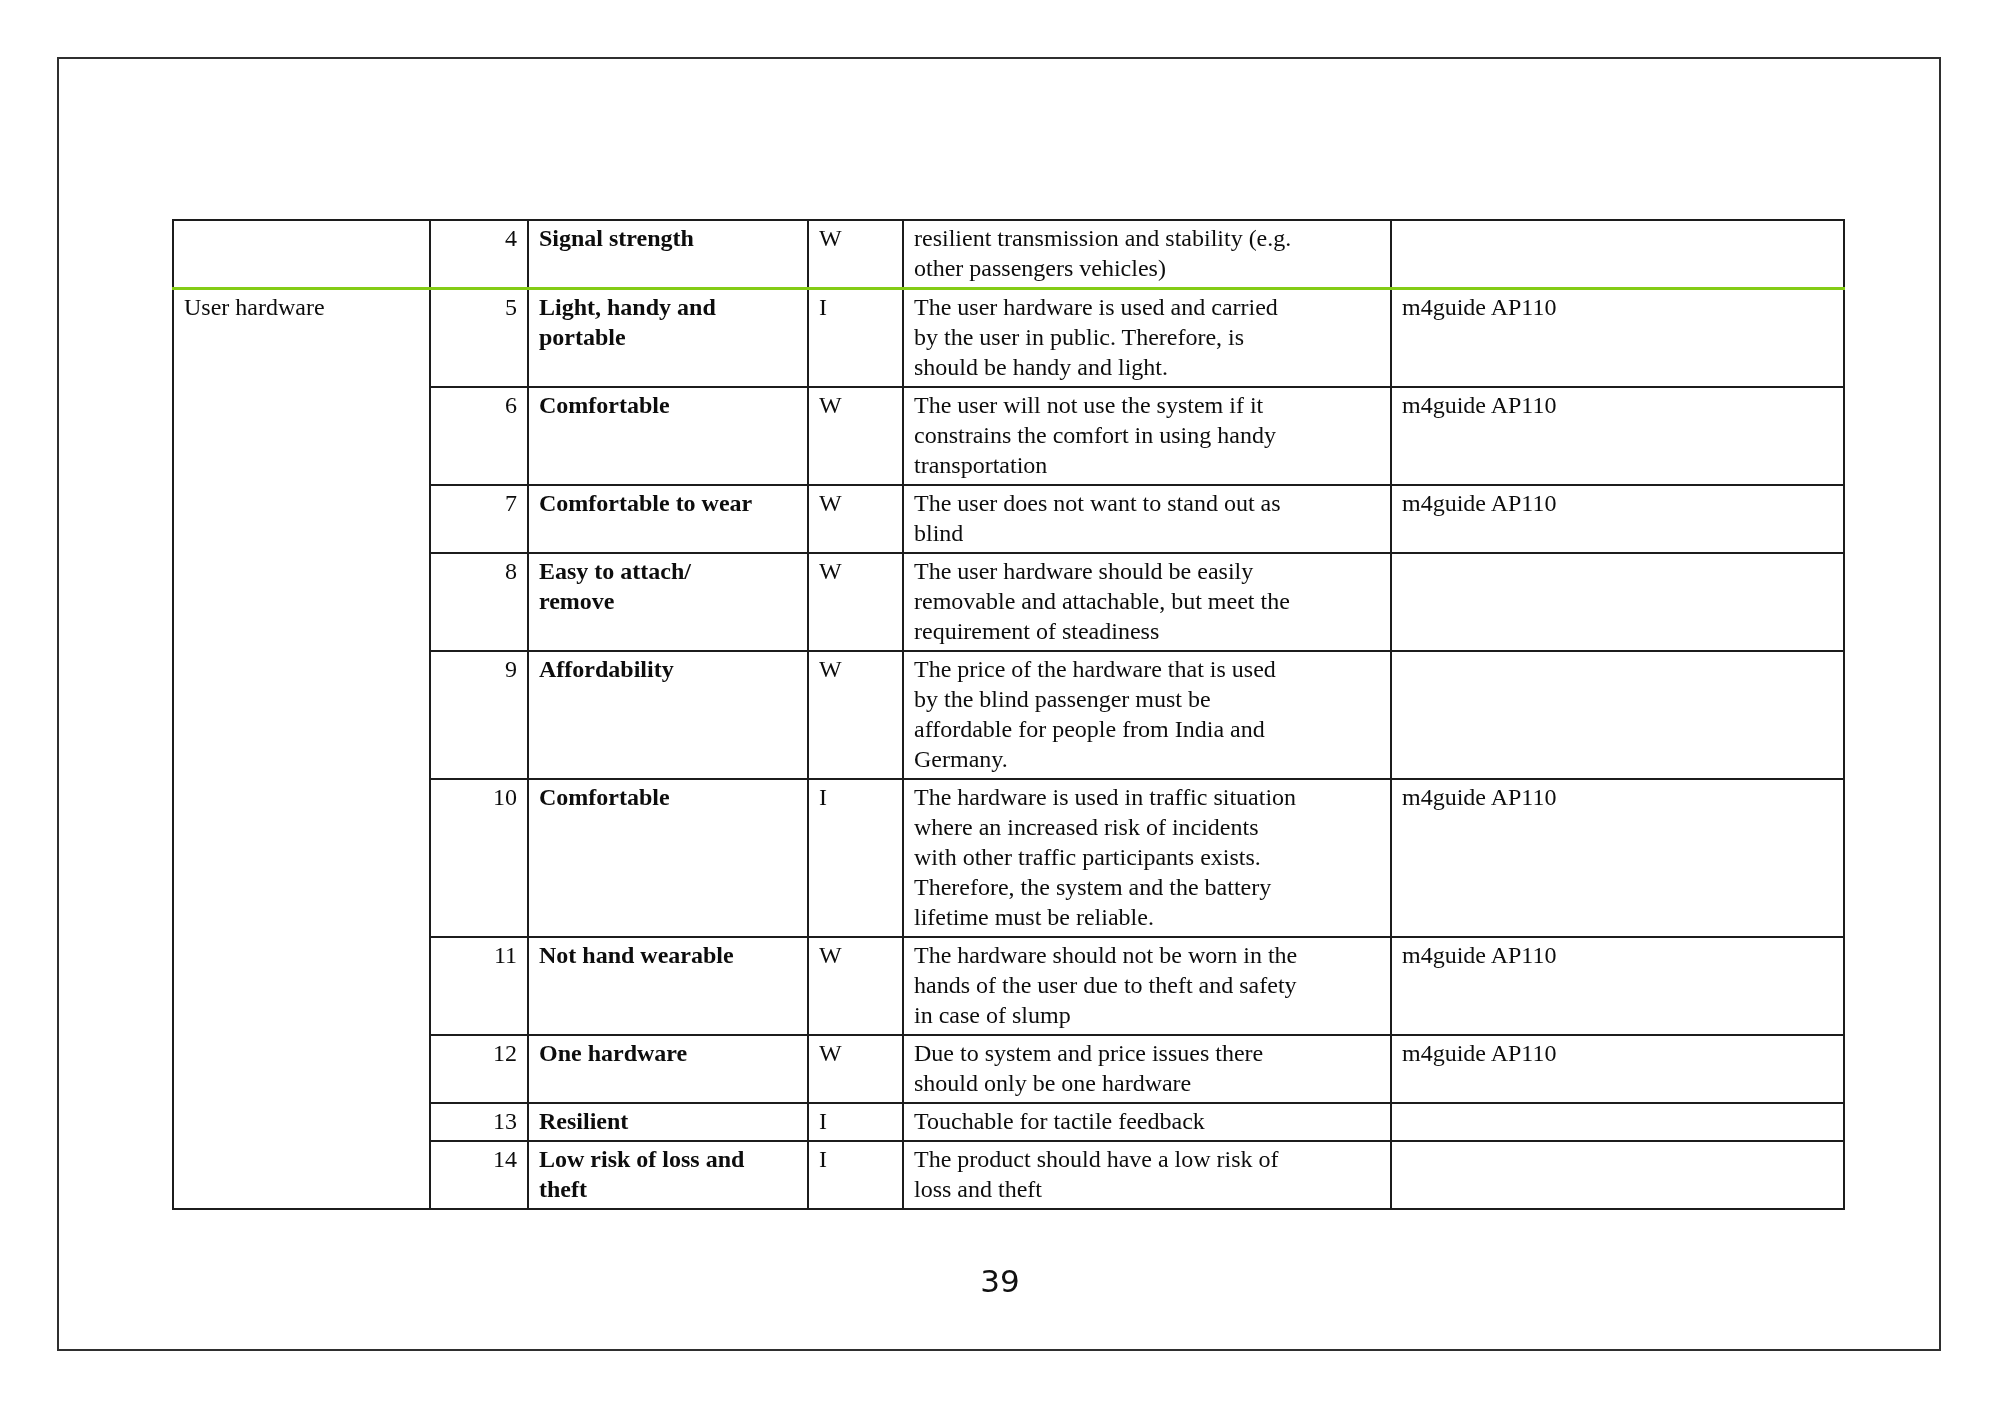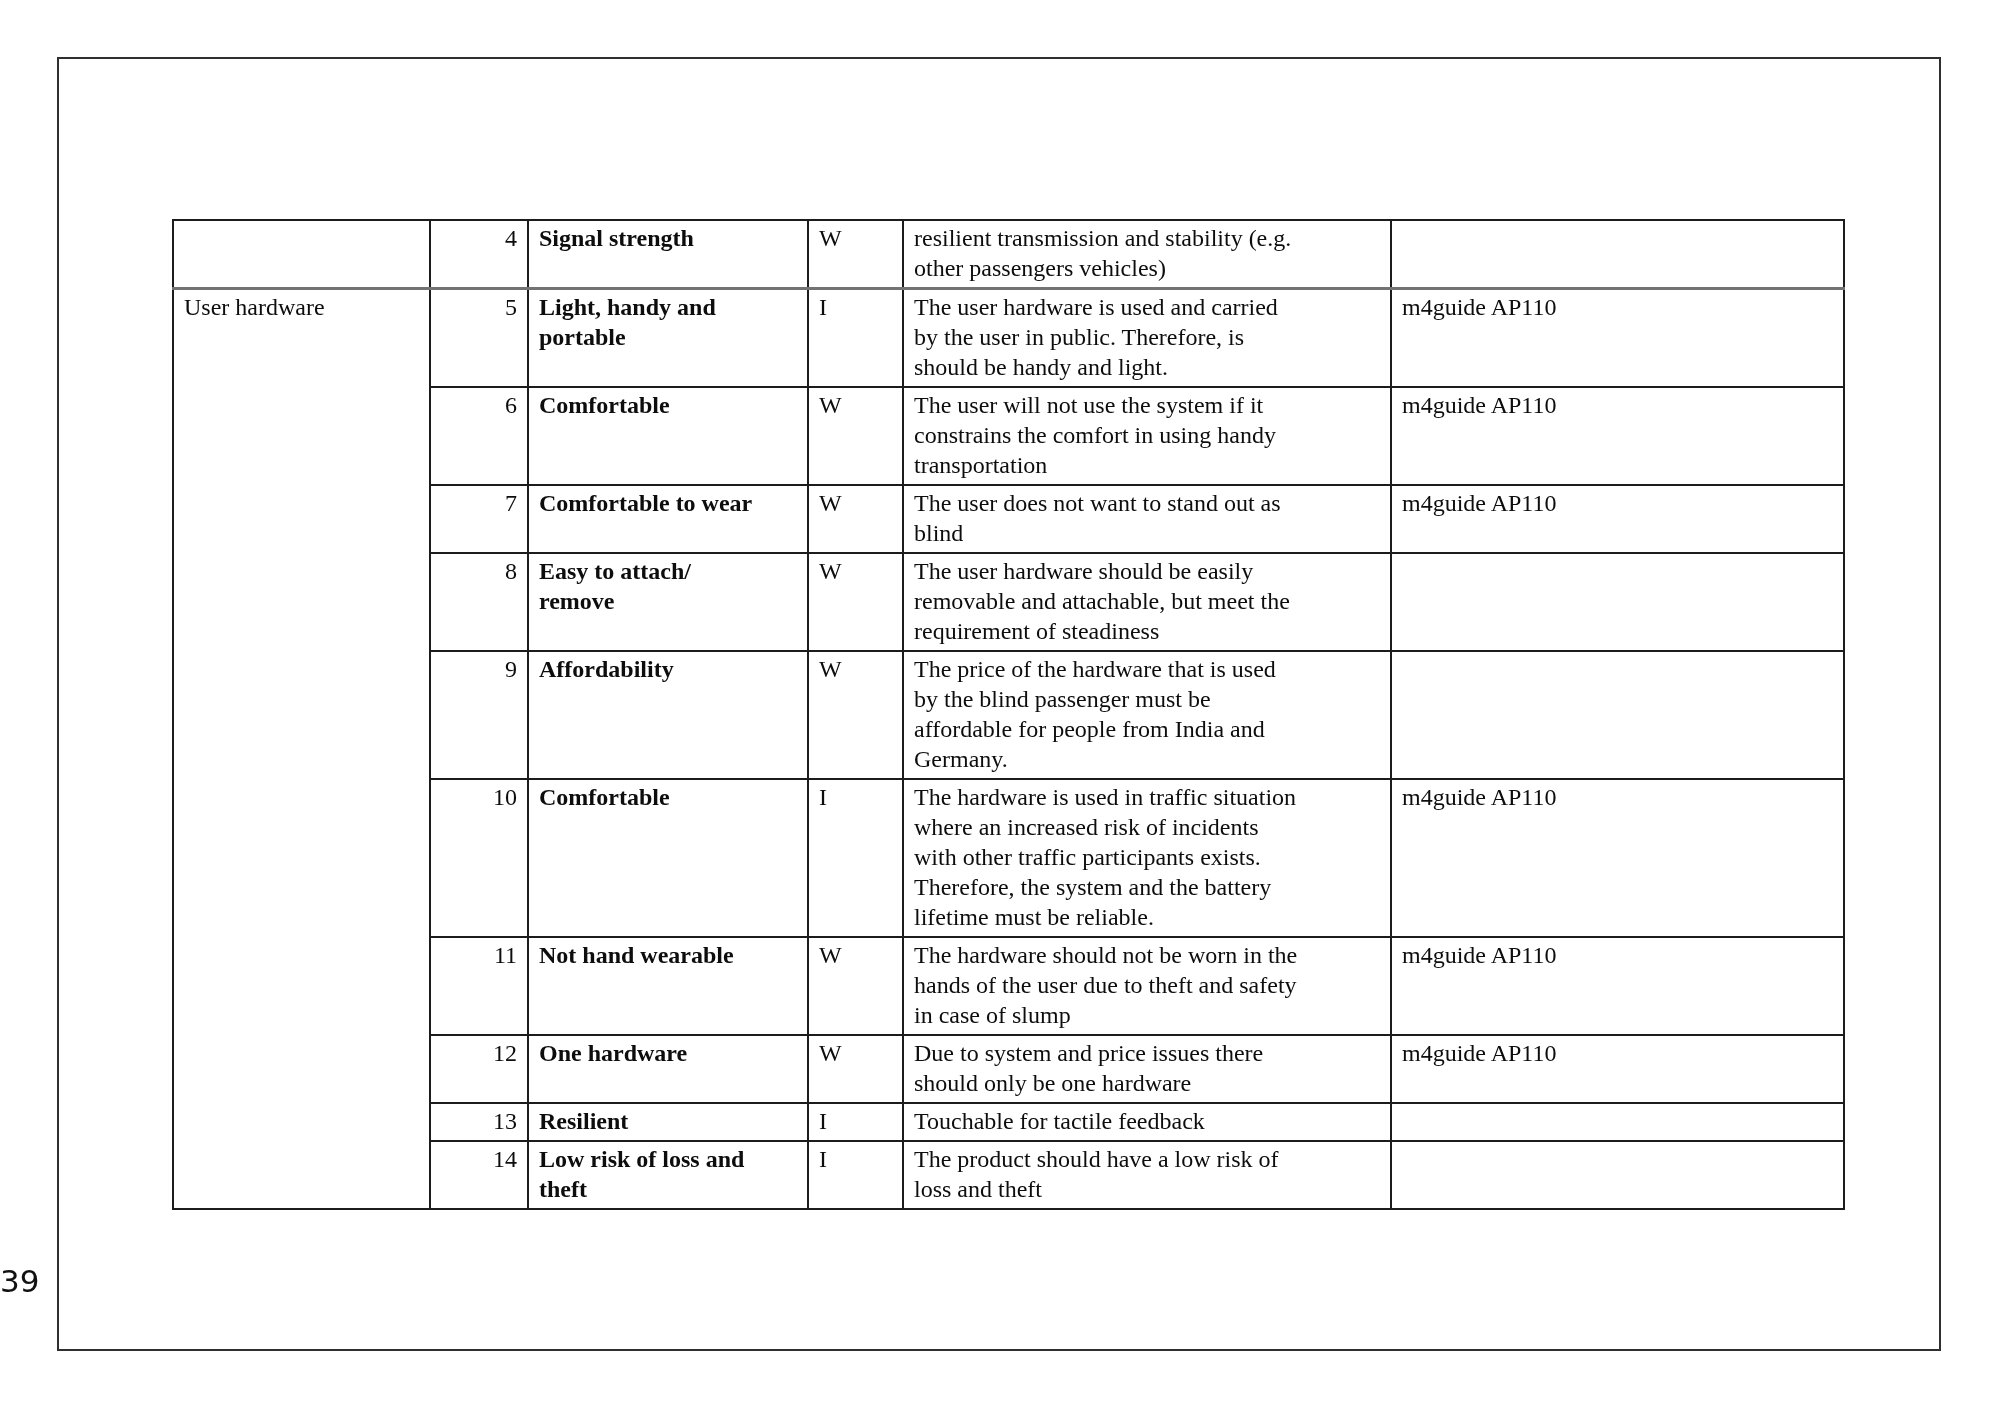"User hardware" tr.row-group-start td { border-top: 3px solid #737373 -> 3px solid #84cc16 }
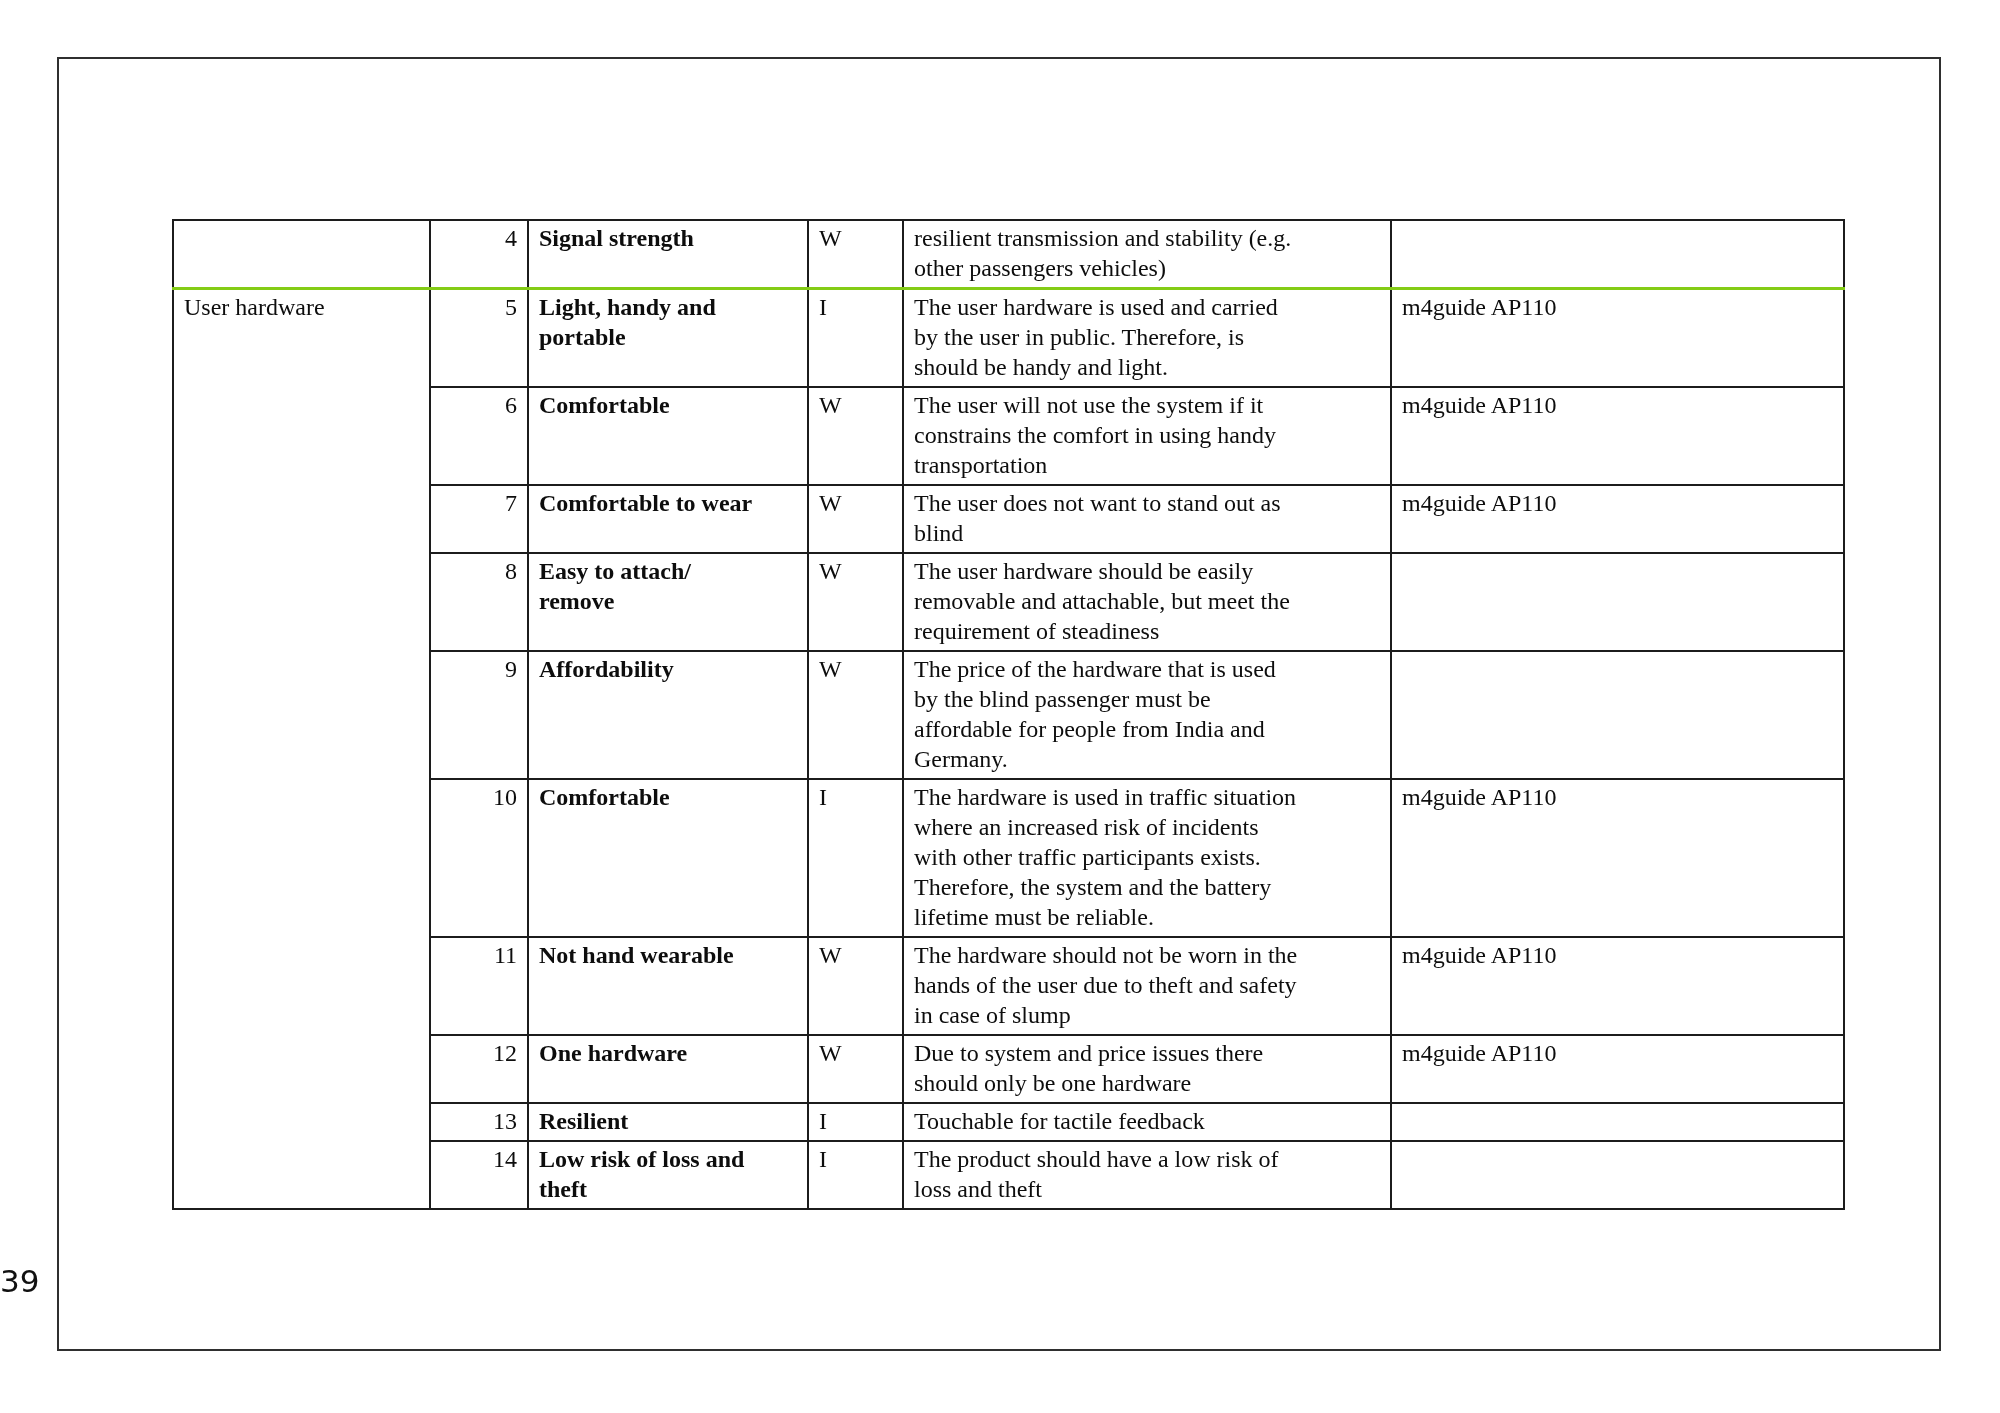"39" .page-number { text-align: none -> center }
